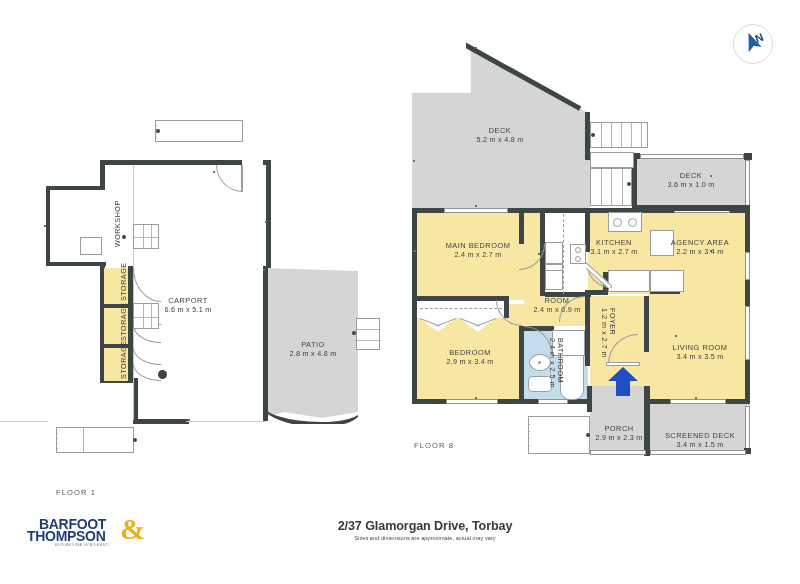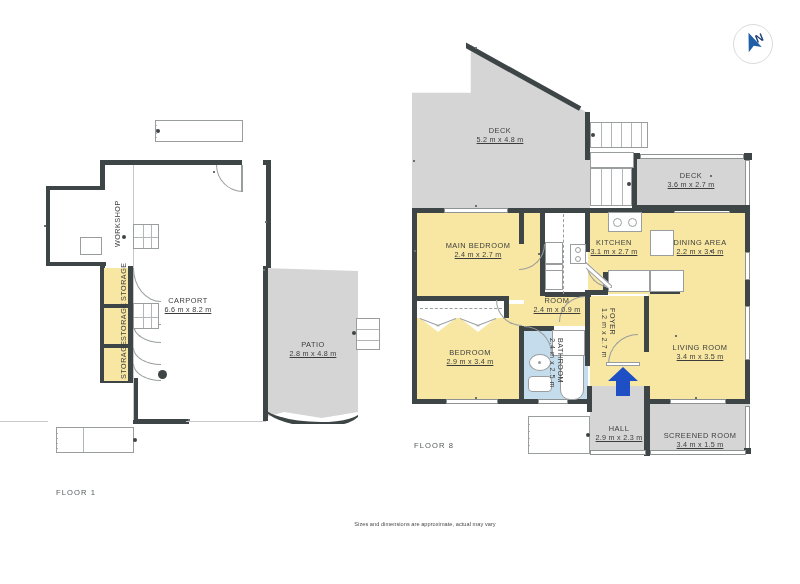"5.2 m x 4.8 m" .lbl .dm { text-decoration: underline -> none }
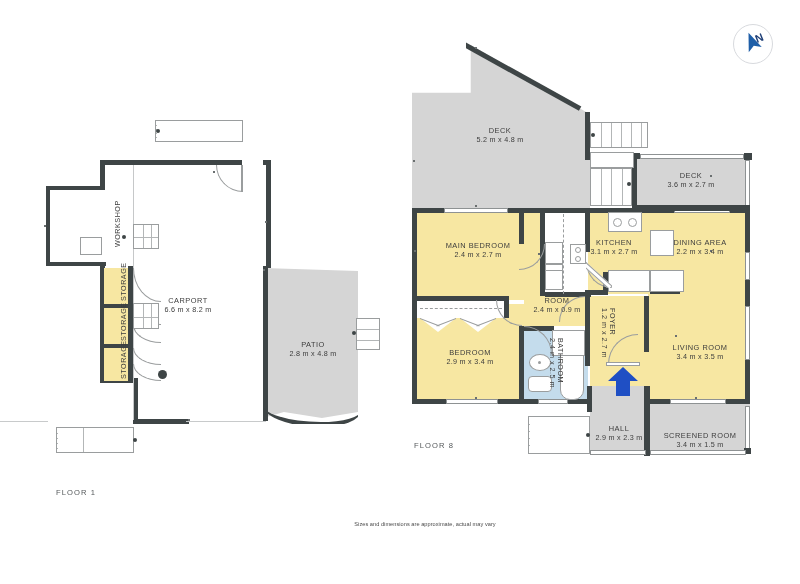"3.6 m x 2.7 m" span.dm { text: 2.7 -> 1.0 }
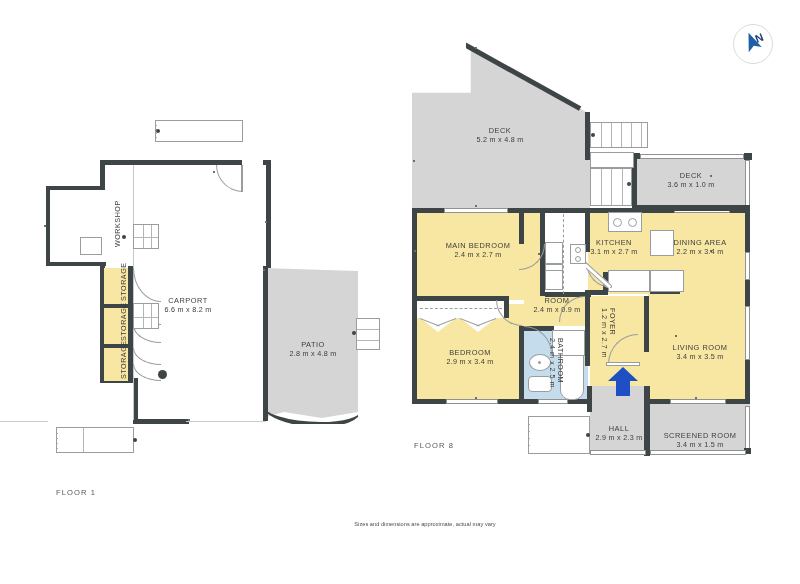"DINING AREA" span.nm { text: DINING -> AGENCY }
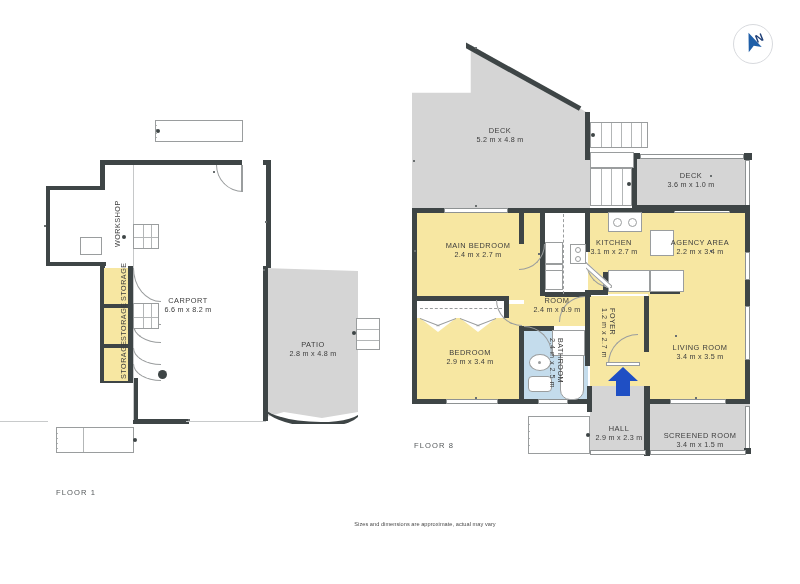"6.6 m x 8.2 m" span.dm { text: 8.2 -> 5.1 }
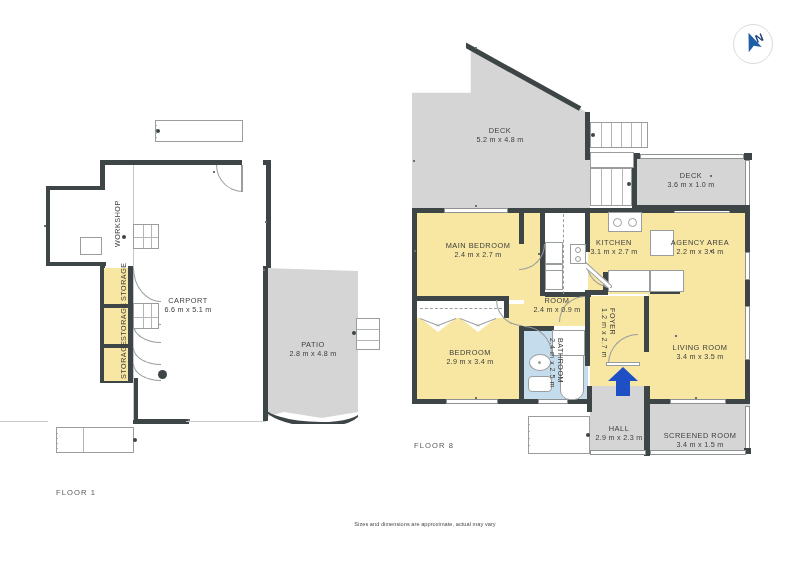"HALL" span.nm { text: HALL -> PORCH }
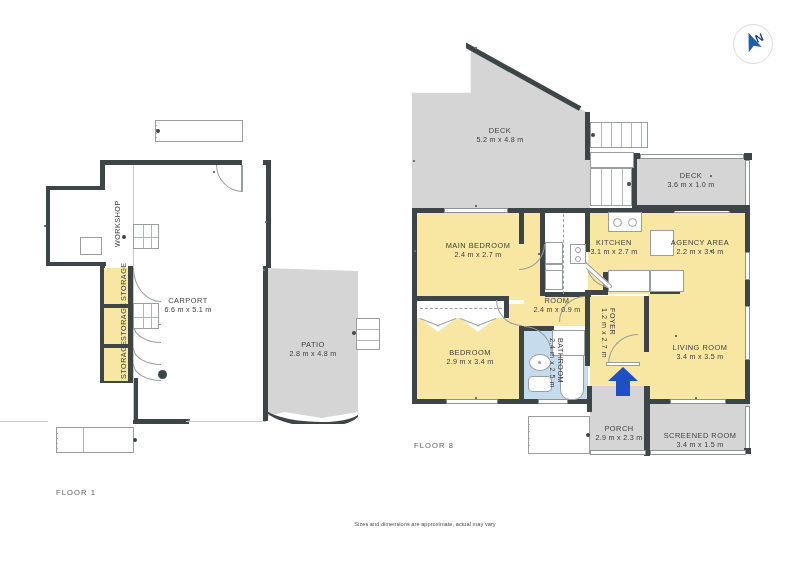"SCREENED ROOM" span.nm { text: ROOM -> DECK }
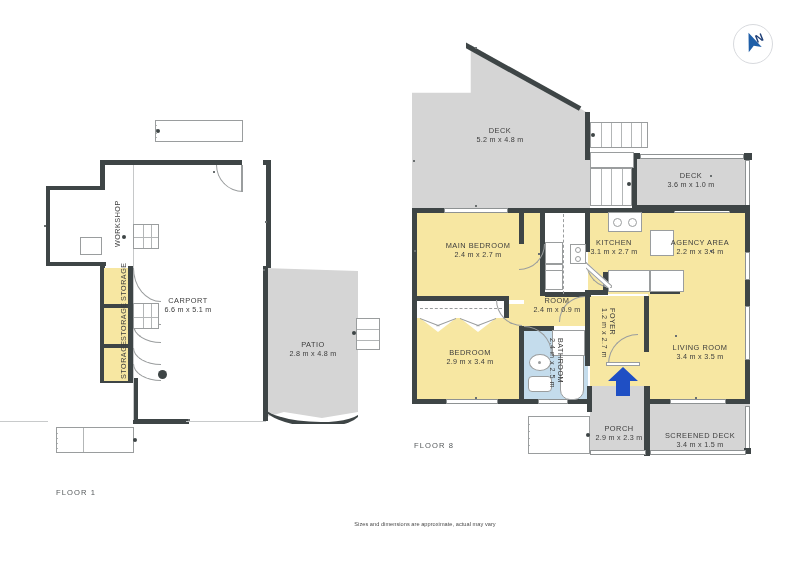"BARFOOT" div.logo { html: none -> <div> <span>BARFOOT</span> <span>THOMPSON</span> <span>&amp;</span> <span>AUCKLAND'S REAL ESTATE AGENCY</span> </div> }
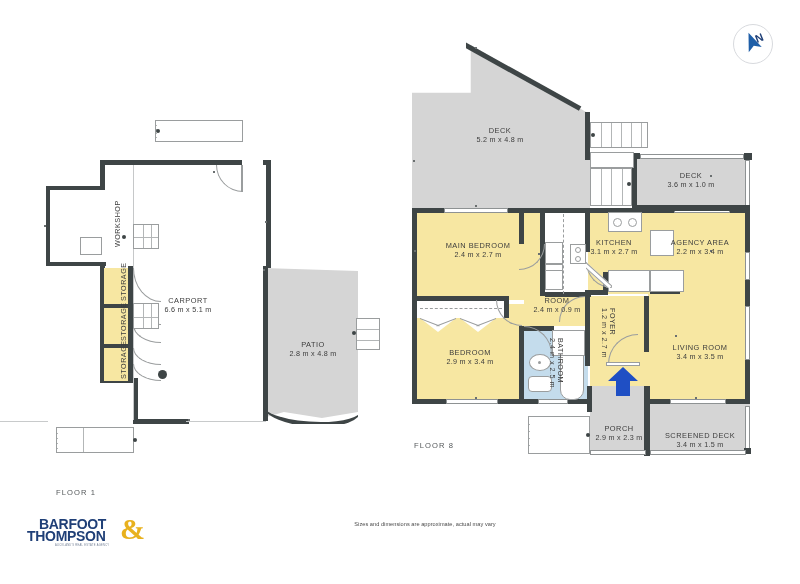"2/37 Glamorgan Drive, Torbay" span.t1 { html: none -> <span>2/37 Glamorgan Drive, Torbay</span> }
